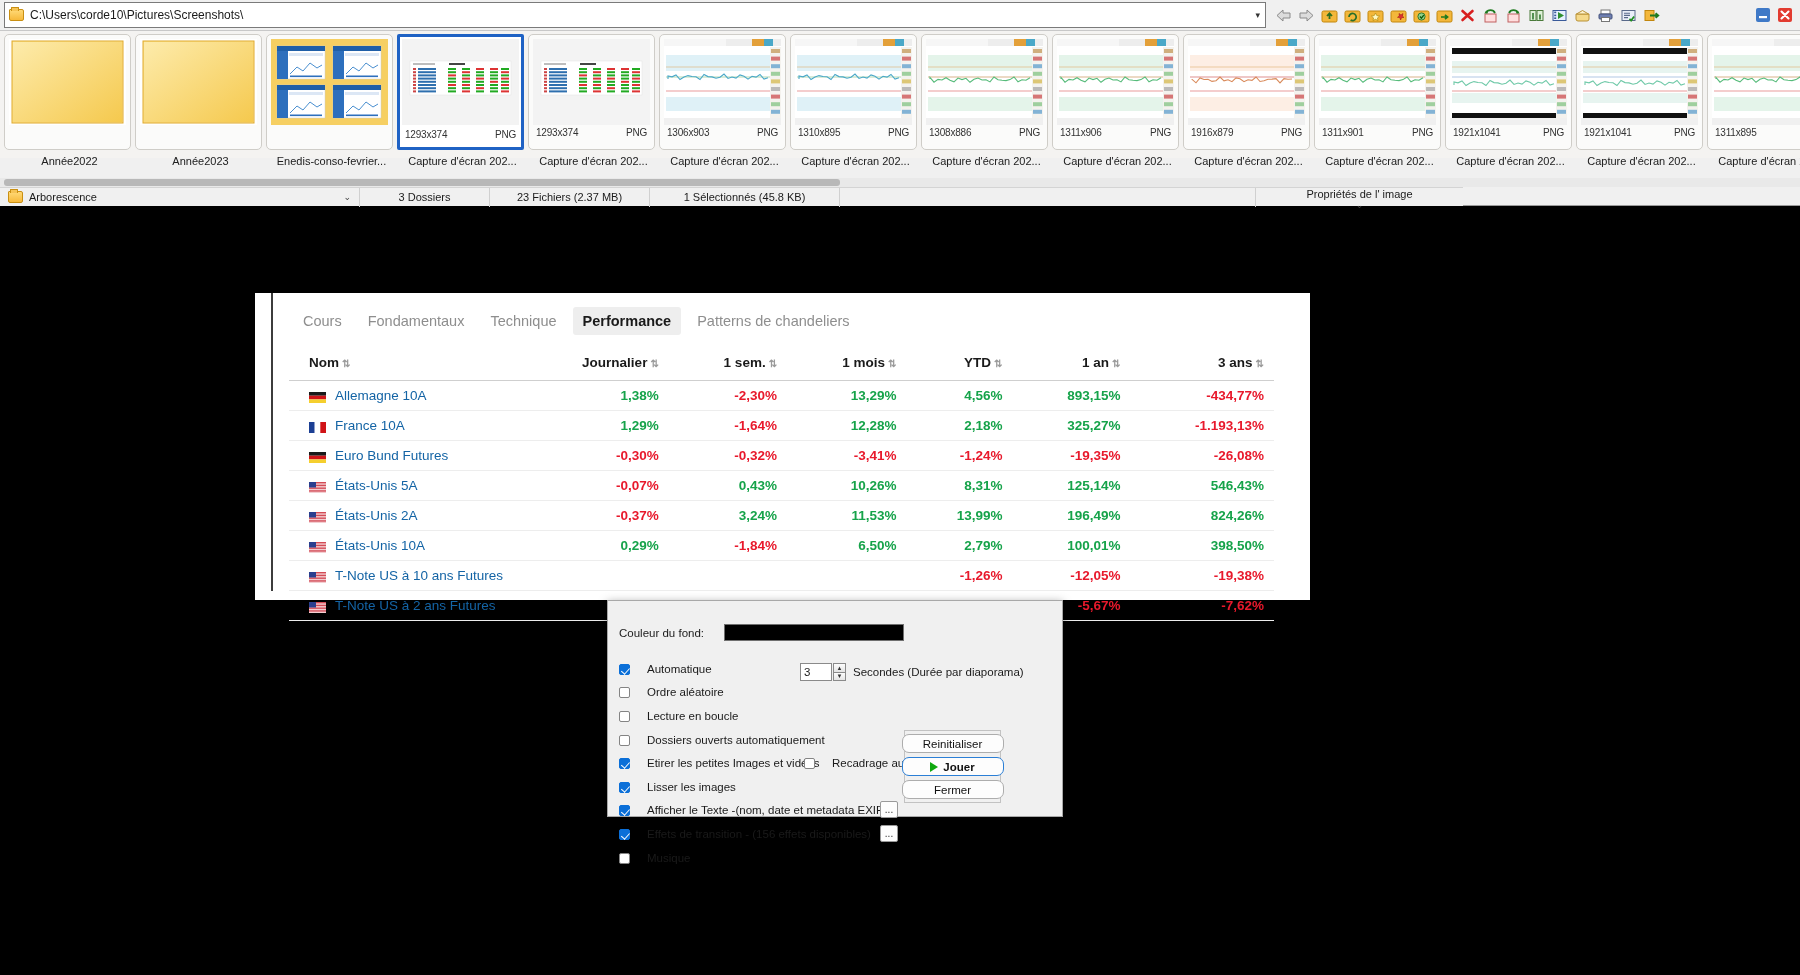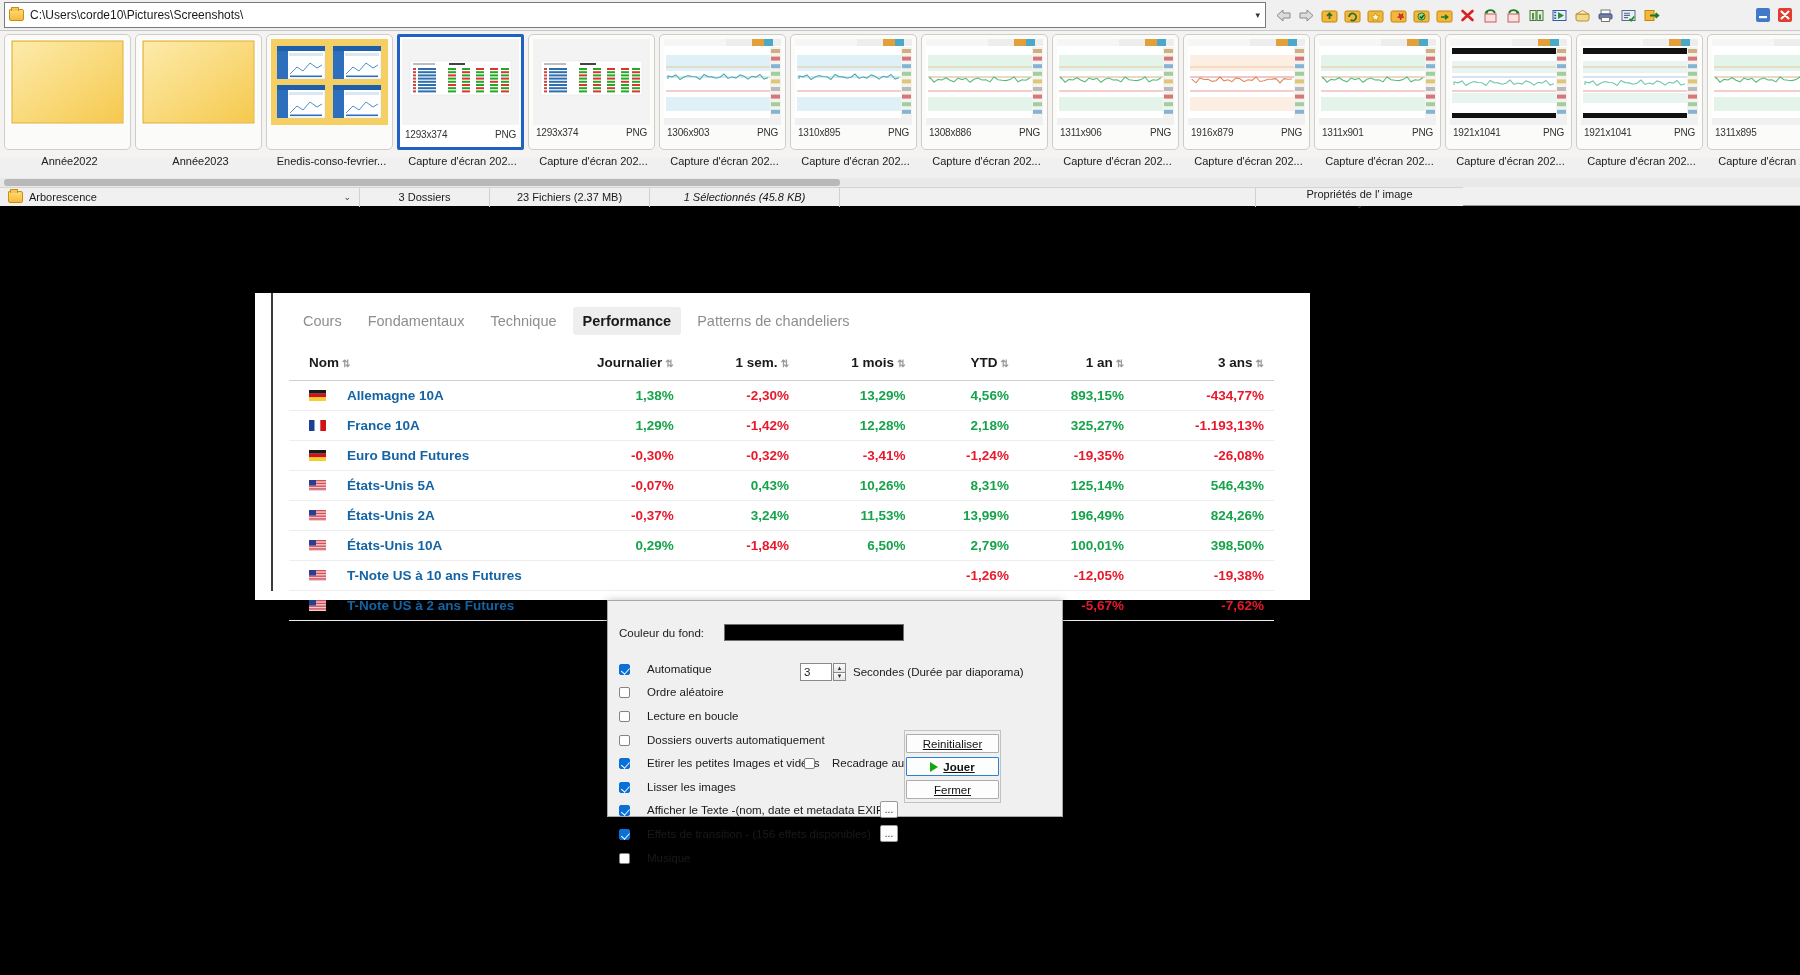"1 Sélectionnés (45.8 KB)" .sb-num3 { font-style: italic -> none }
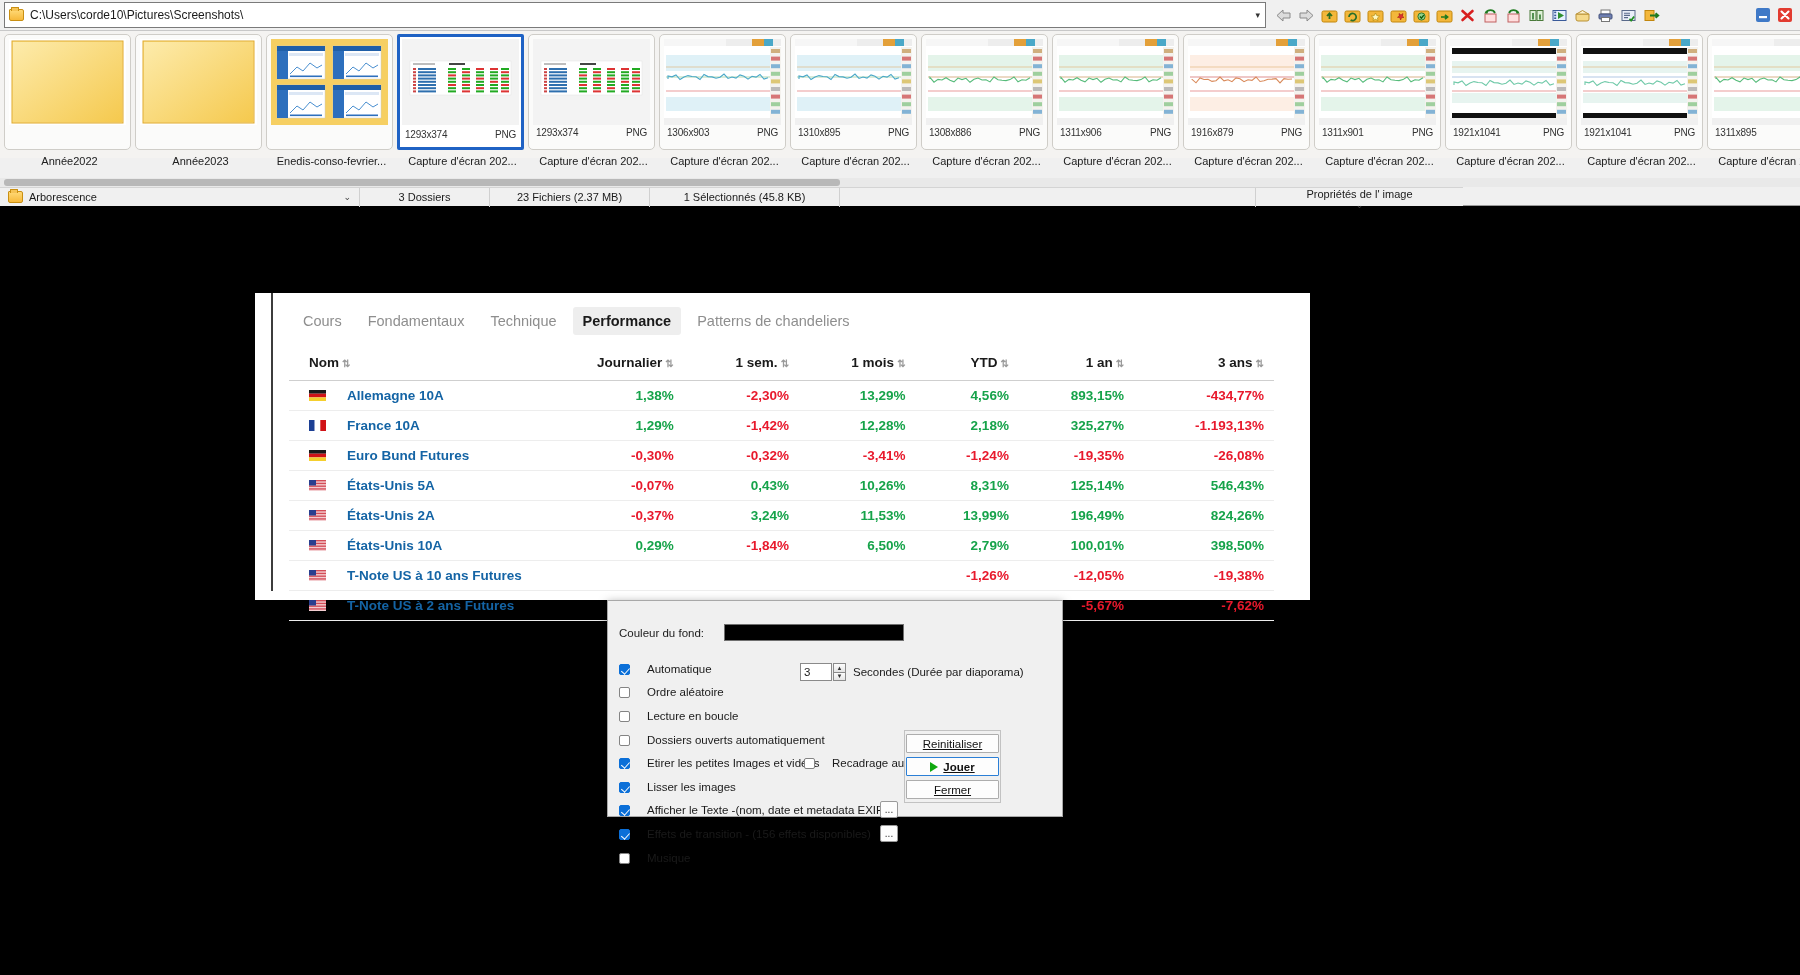"Allemagne 10A" .name-inner { align-items: center -> flex-end; font-weight: bold -> none; gap: 21px -> 9px }
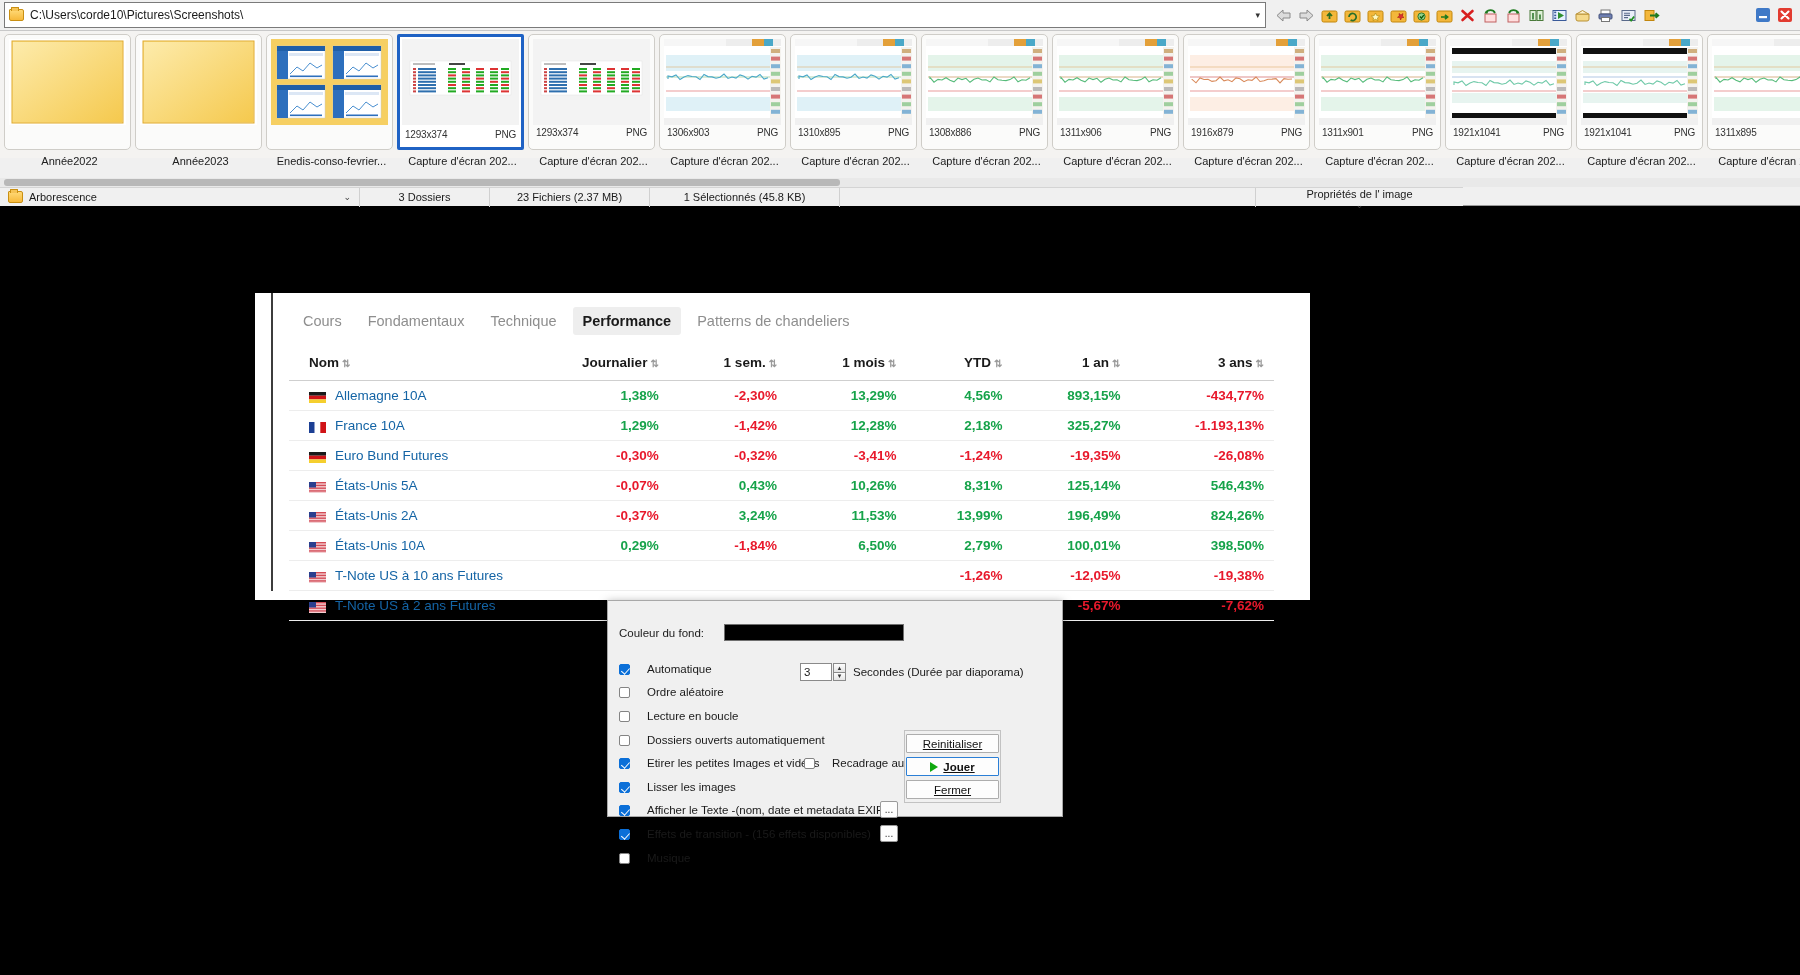"-1,42%" td.neg { text: -1,42% -> -1,64% }
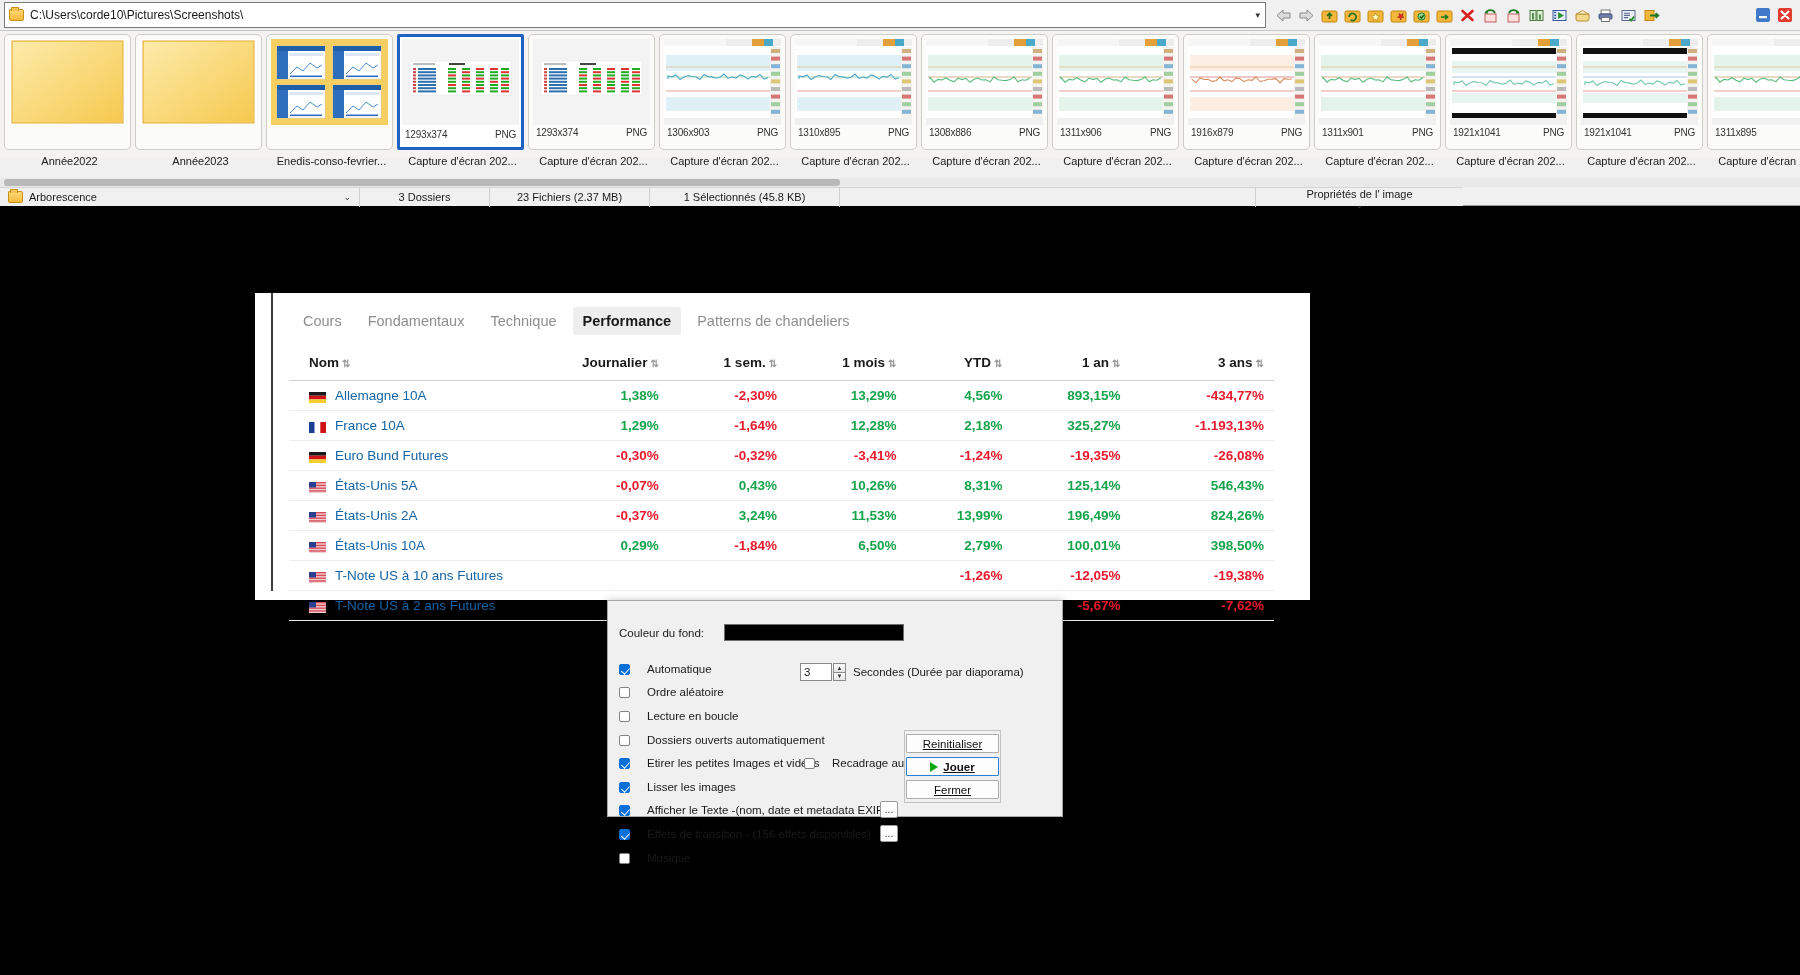"Reinitialiser" .dbtn { border-radius: 1px -> 7px; text-decoration: underline -> none; width: 93px -> 102px }
